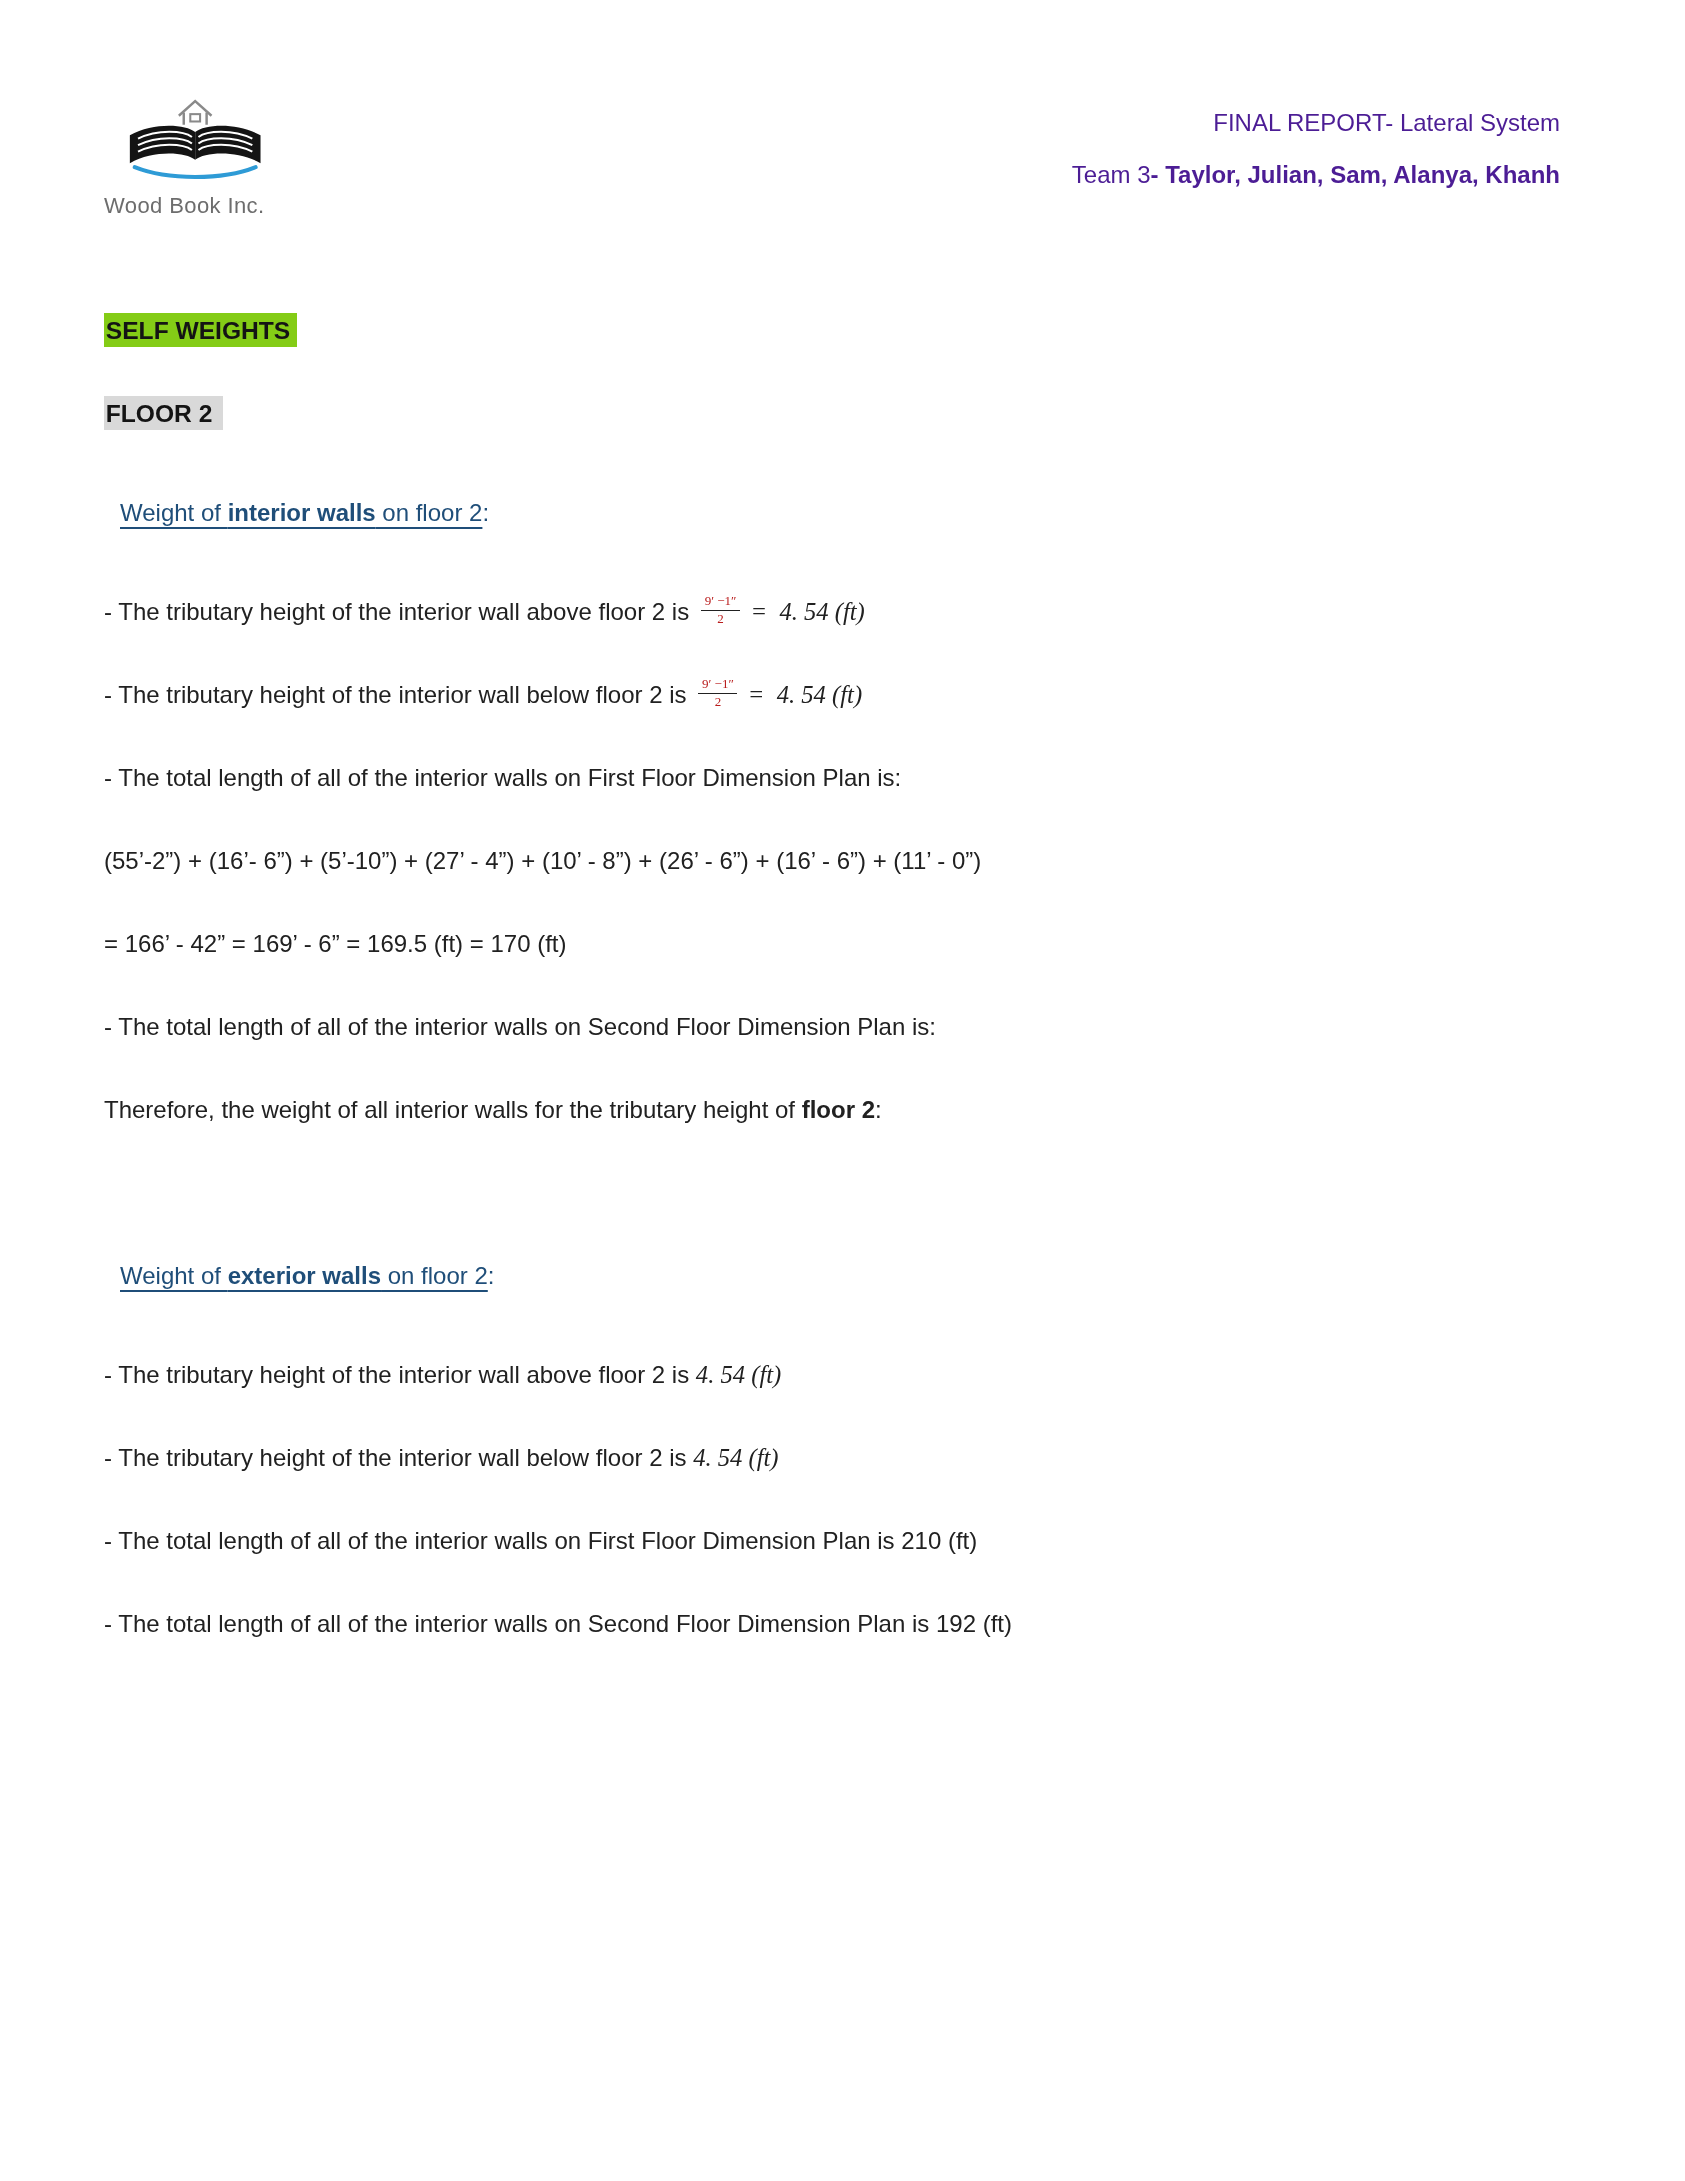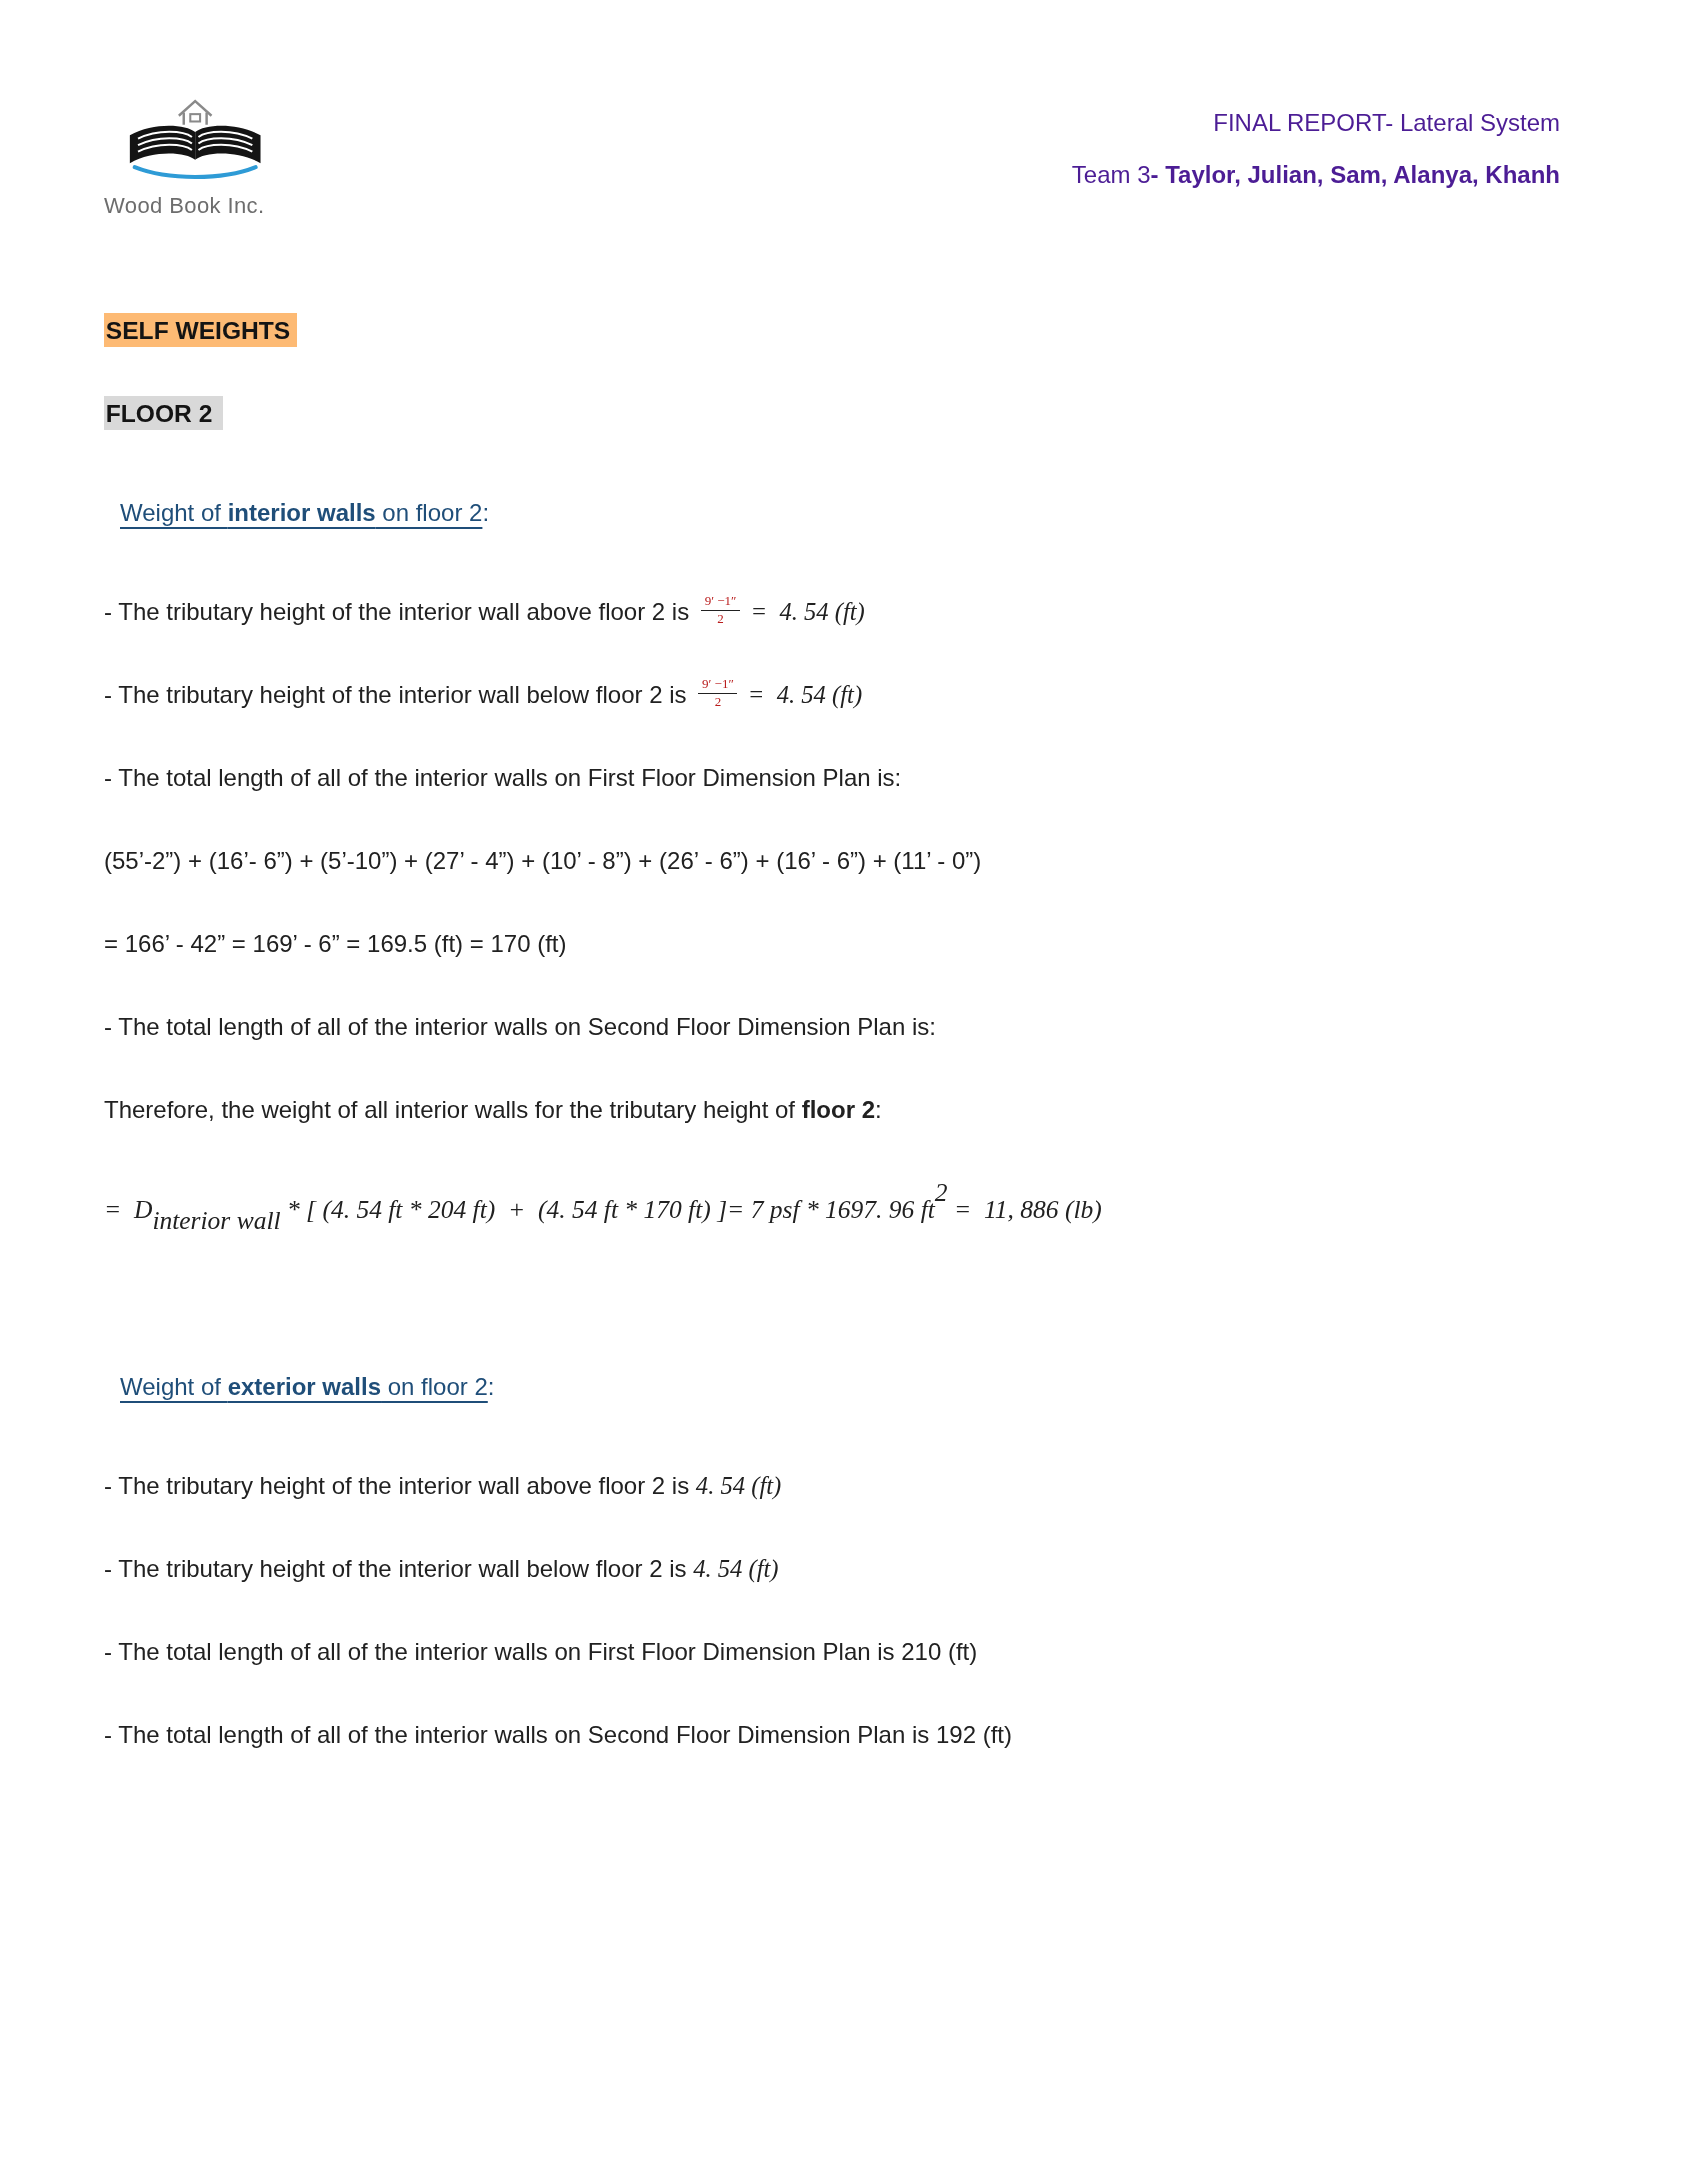"SELF WEIGHTS" .hl-blue { background: #fdba74 -> #84cc16 }
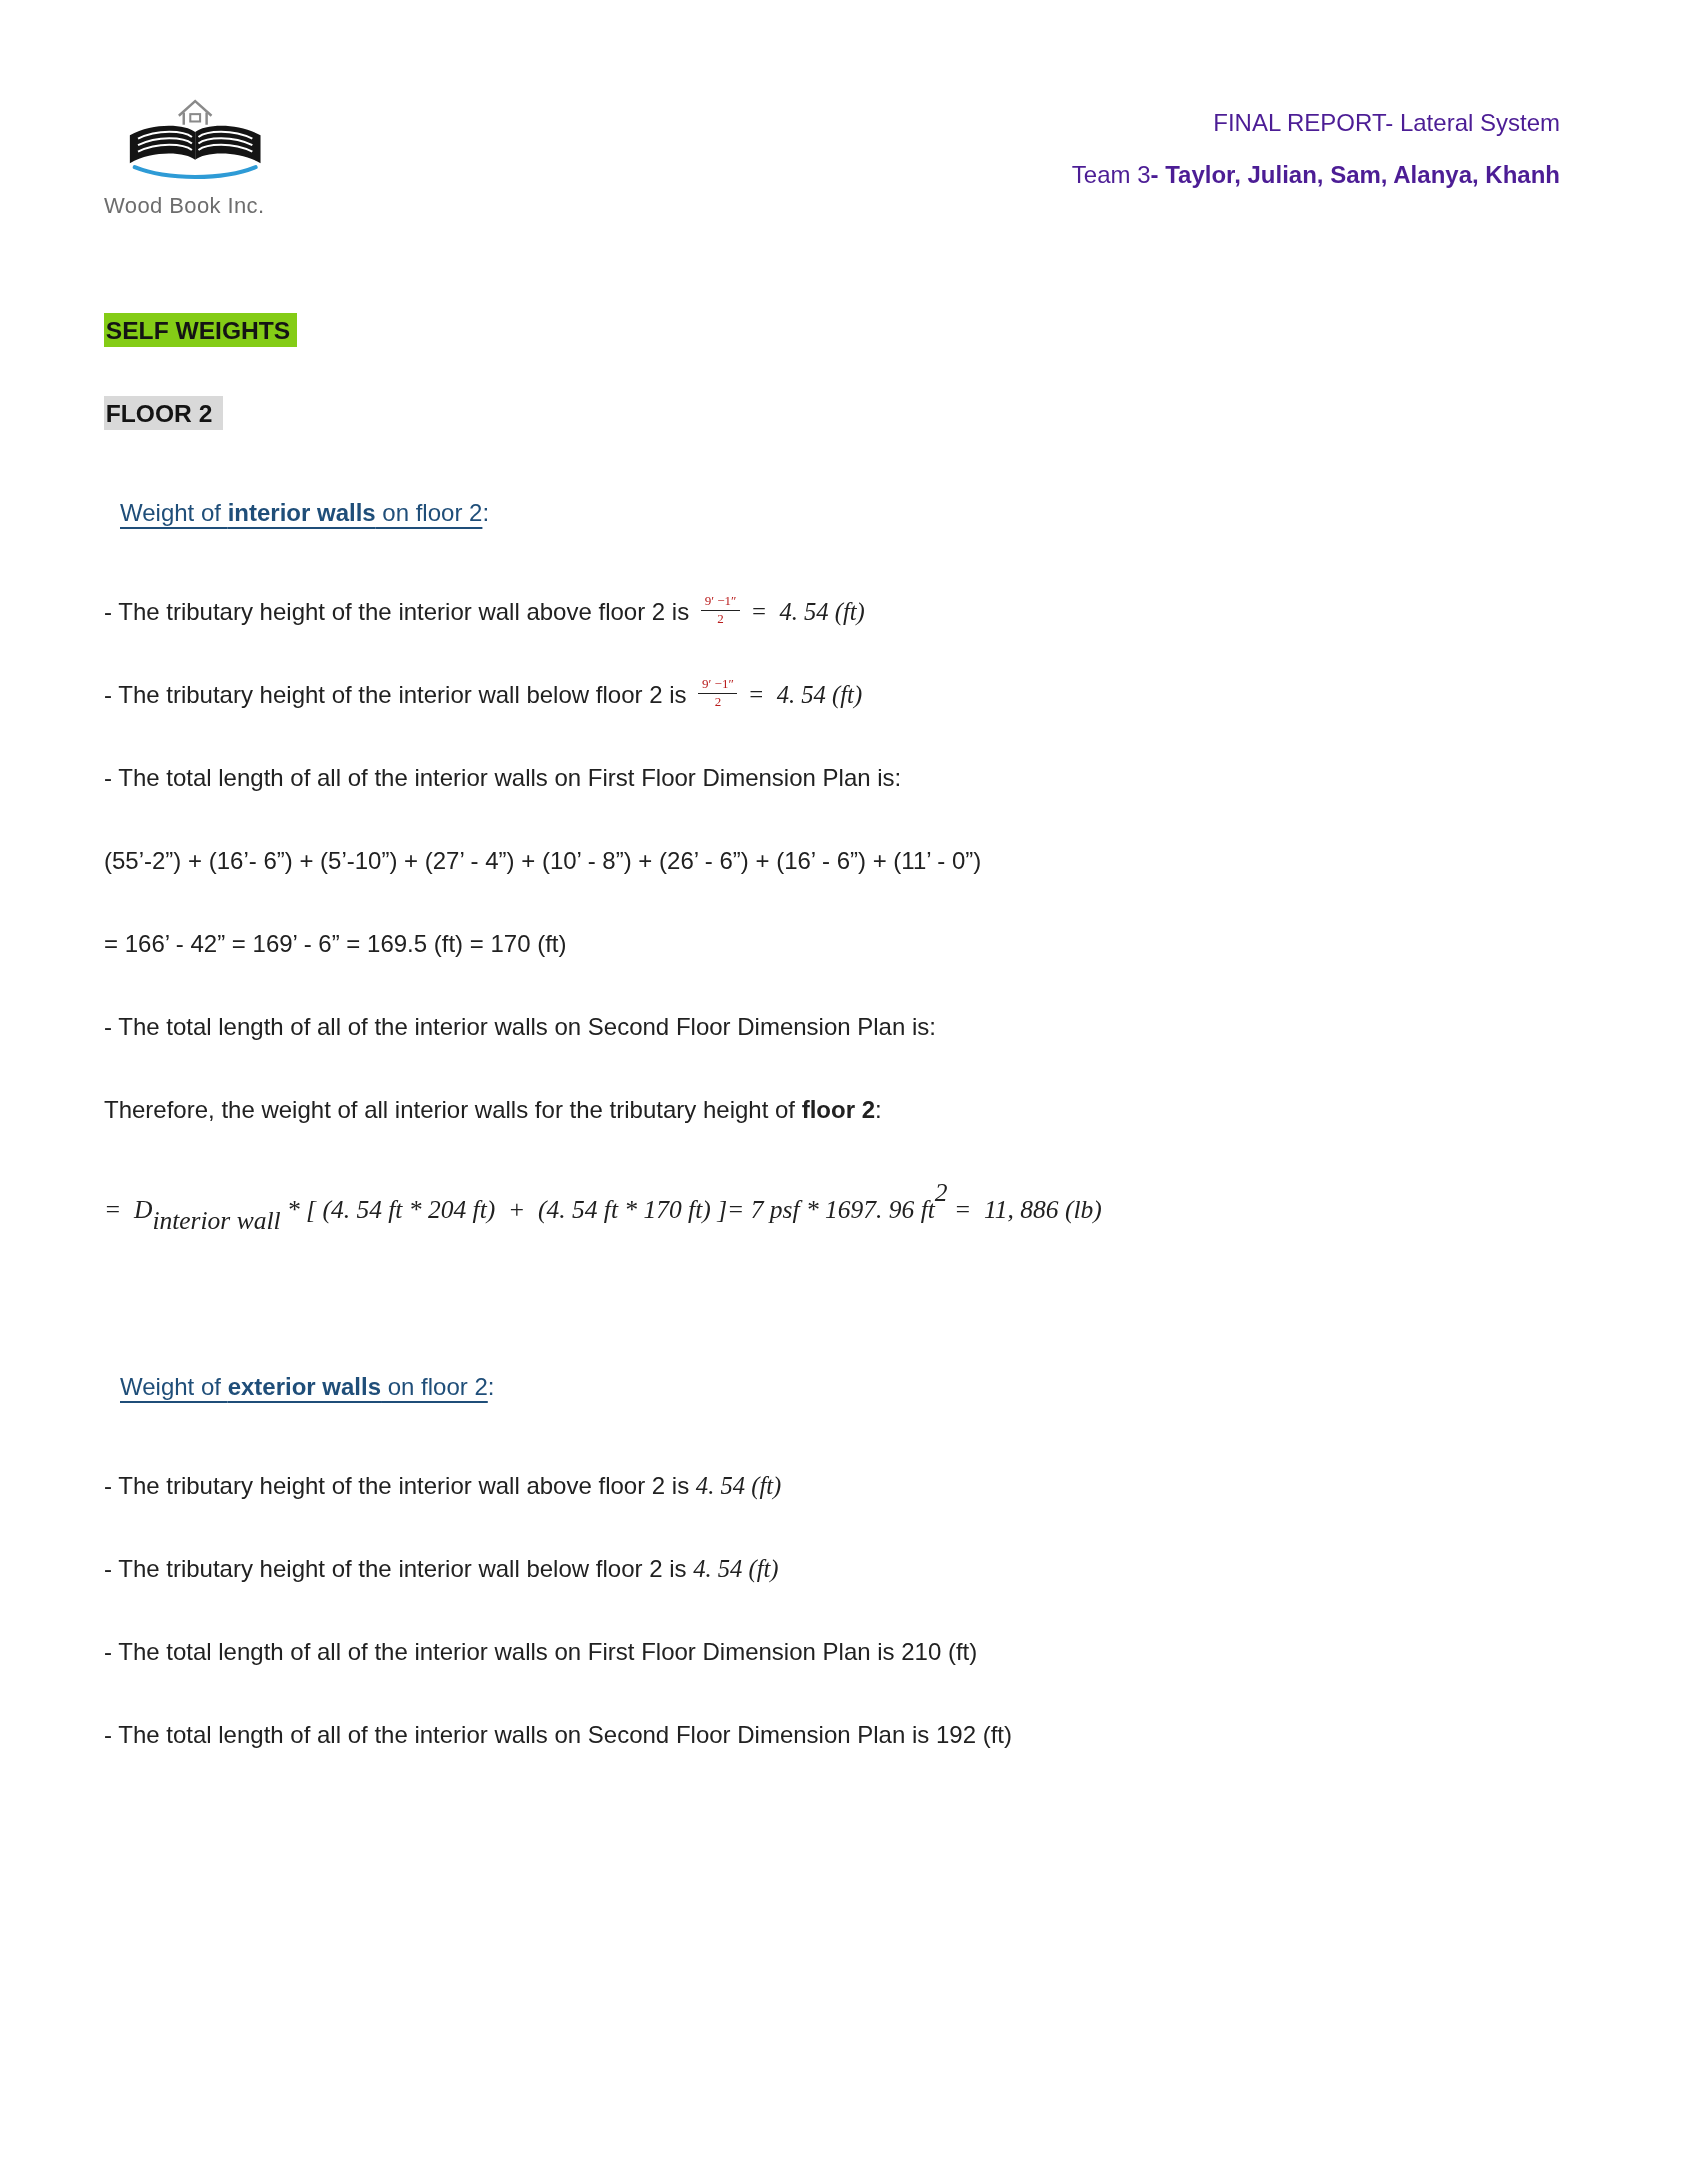"= Dinterior wall * [" p.para { html: <p><span>= D</span><sub>interior wall</sub><span> * [ (4. 54 ft * 204 ft) + (4. 54 ft * 170 ft) ]= 7 psf * 1697. 96 ft</span><sup>2</sup><span> = 11, 886 (lb)</span></p> -> none }
